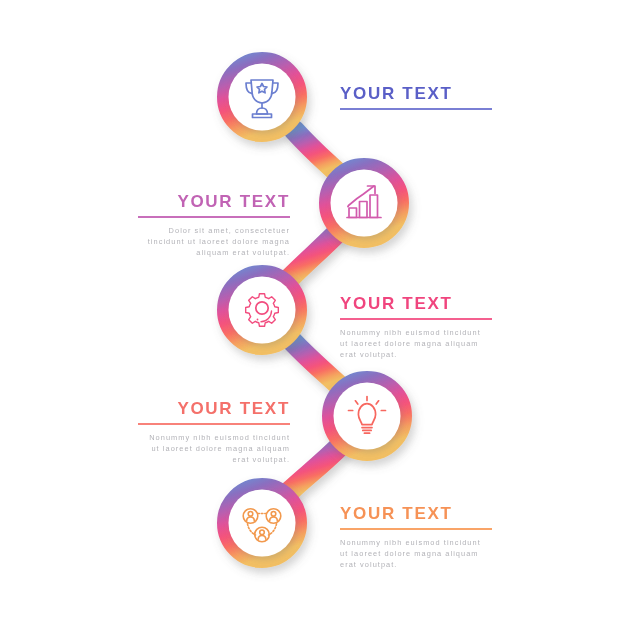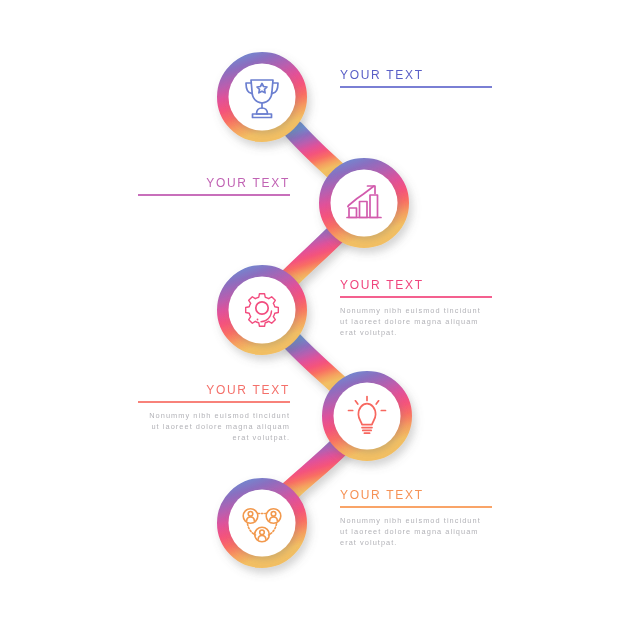"YOUR TEXT" .tb-head { font-size: 12px -> 17px; font-weight: normal -> bold; margin: 0 0 4px 0 -> 16px 0 4px 0 }
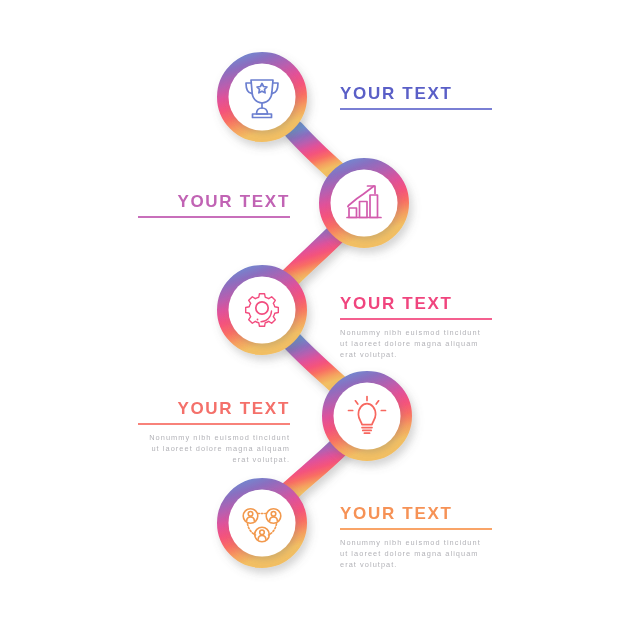"Dolor sit amet, consectetuer tincidunt" p.tb-body { html: none -> <p>Dolor sit amet, consectetuer tincidunt ut laoreet dolore magna aliquam erat volutpat.</p> }
